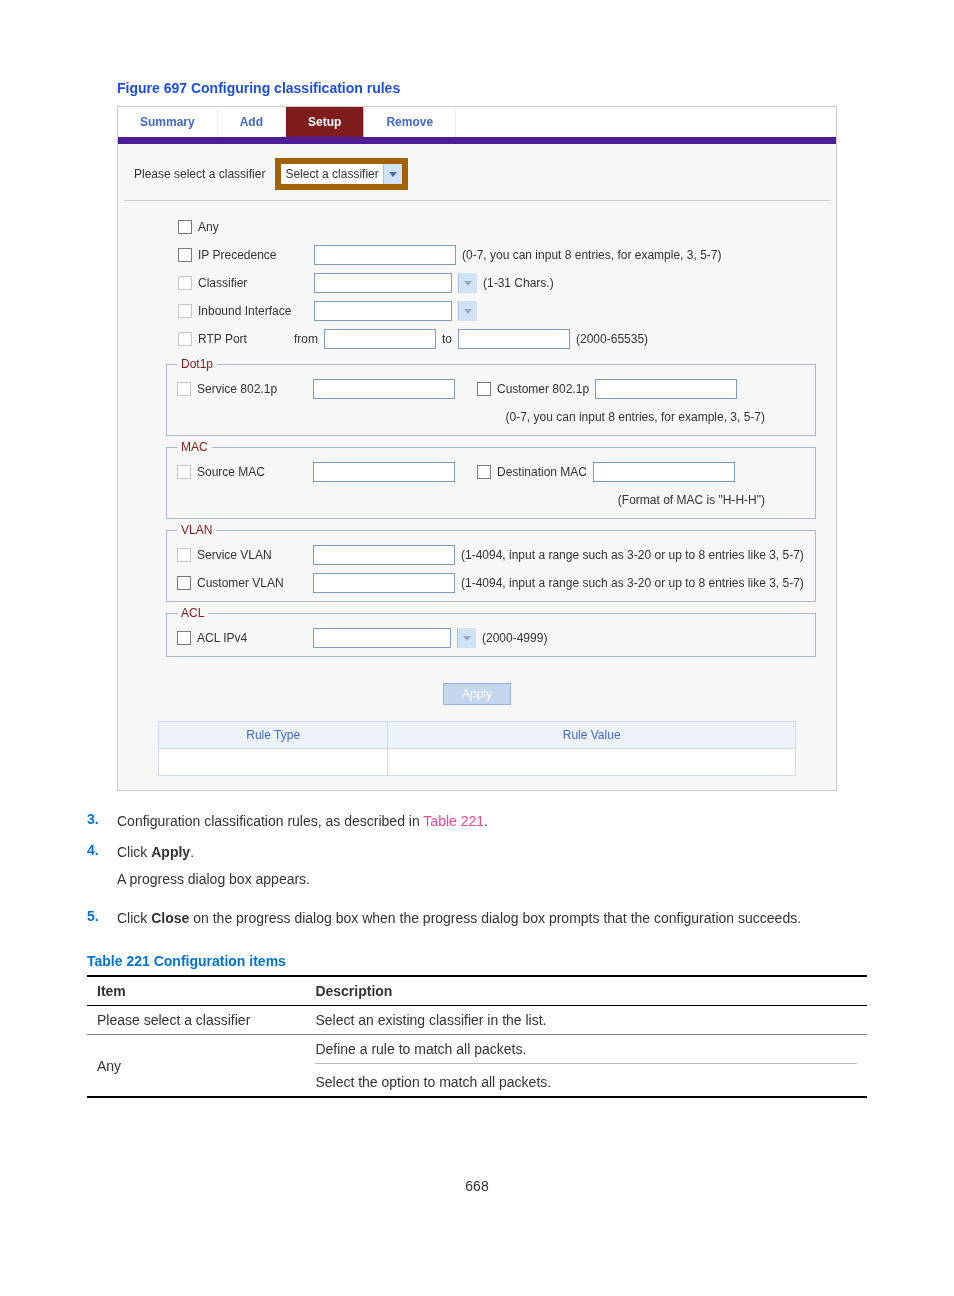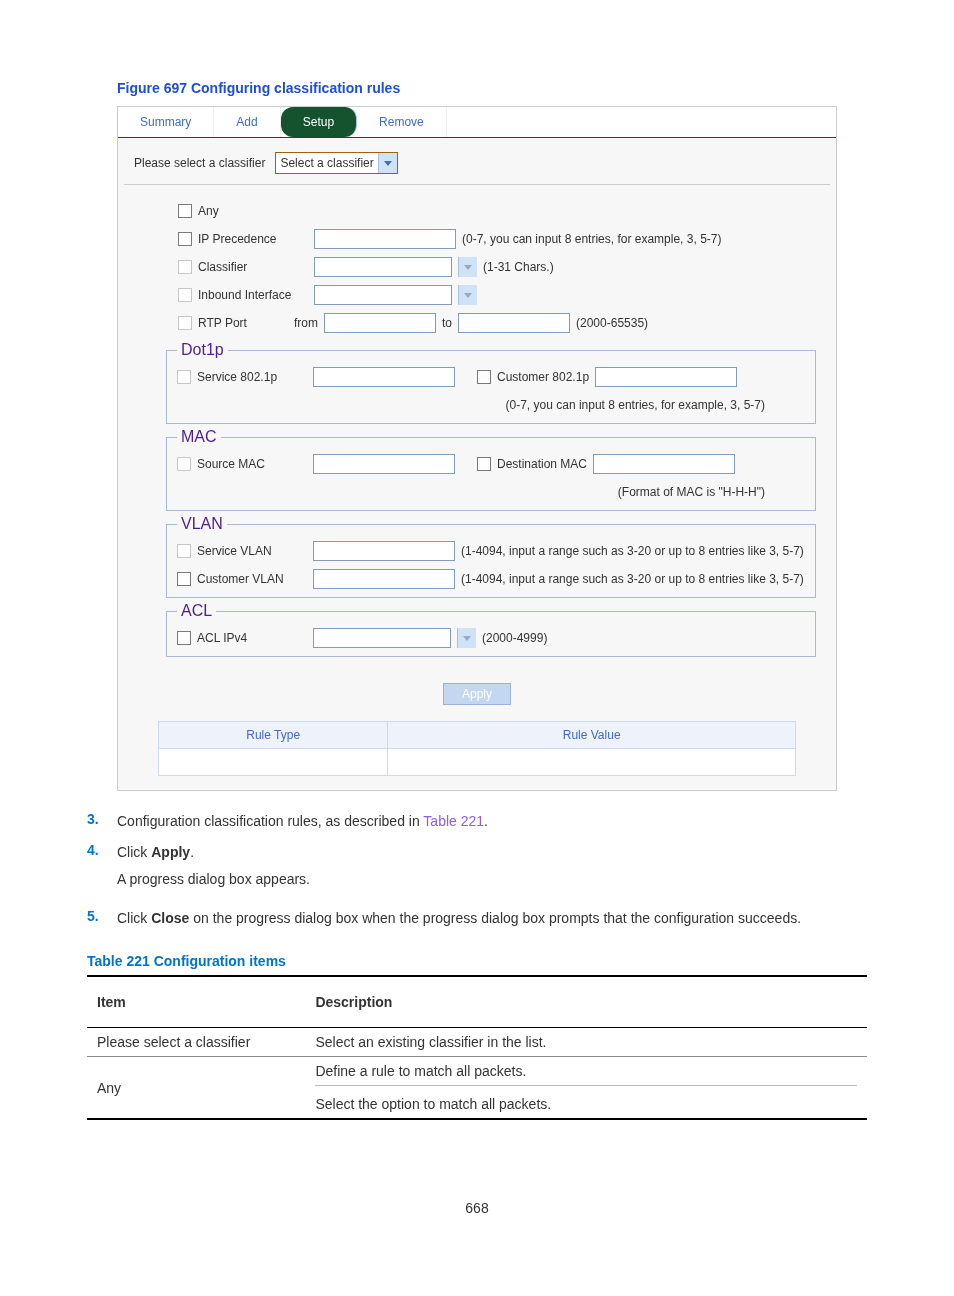"Summary" .tabbar { border-bottom: 1px solid #4c1d95 -> 7px solid #4c1d95; font-weight: none -> bold }
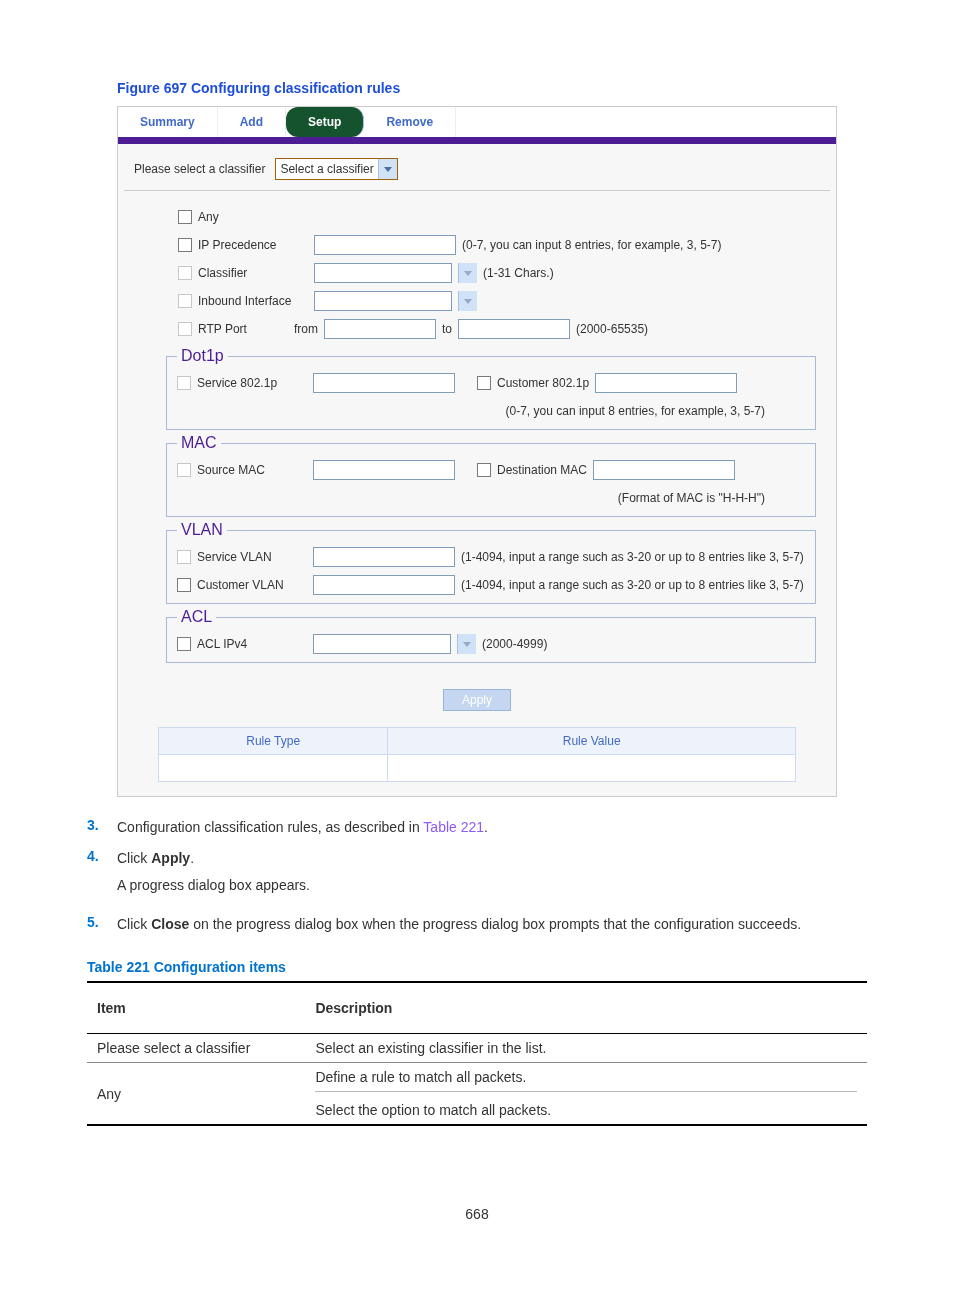"Setup" .tab.active { background: #14532d -> #7f1d1d; border-radius: 12px -> none }
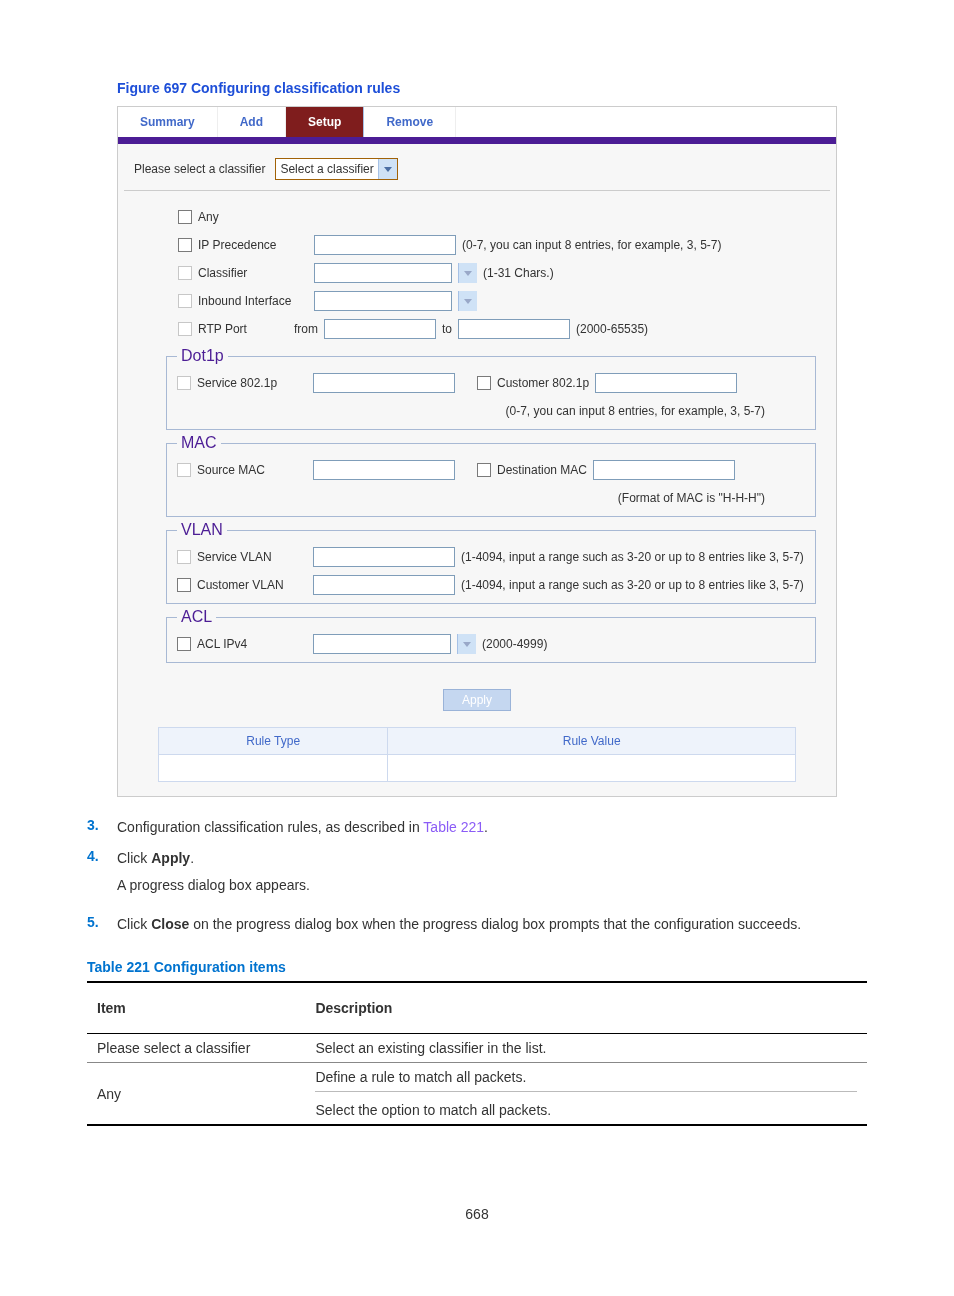"Select a classifier" .selectbox { border: 1px solid #a16207 -> 6px solid #a16207 }
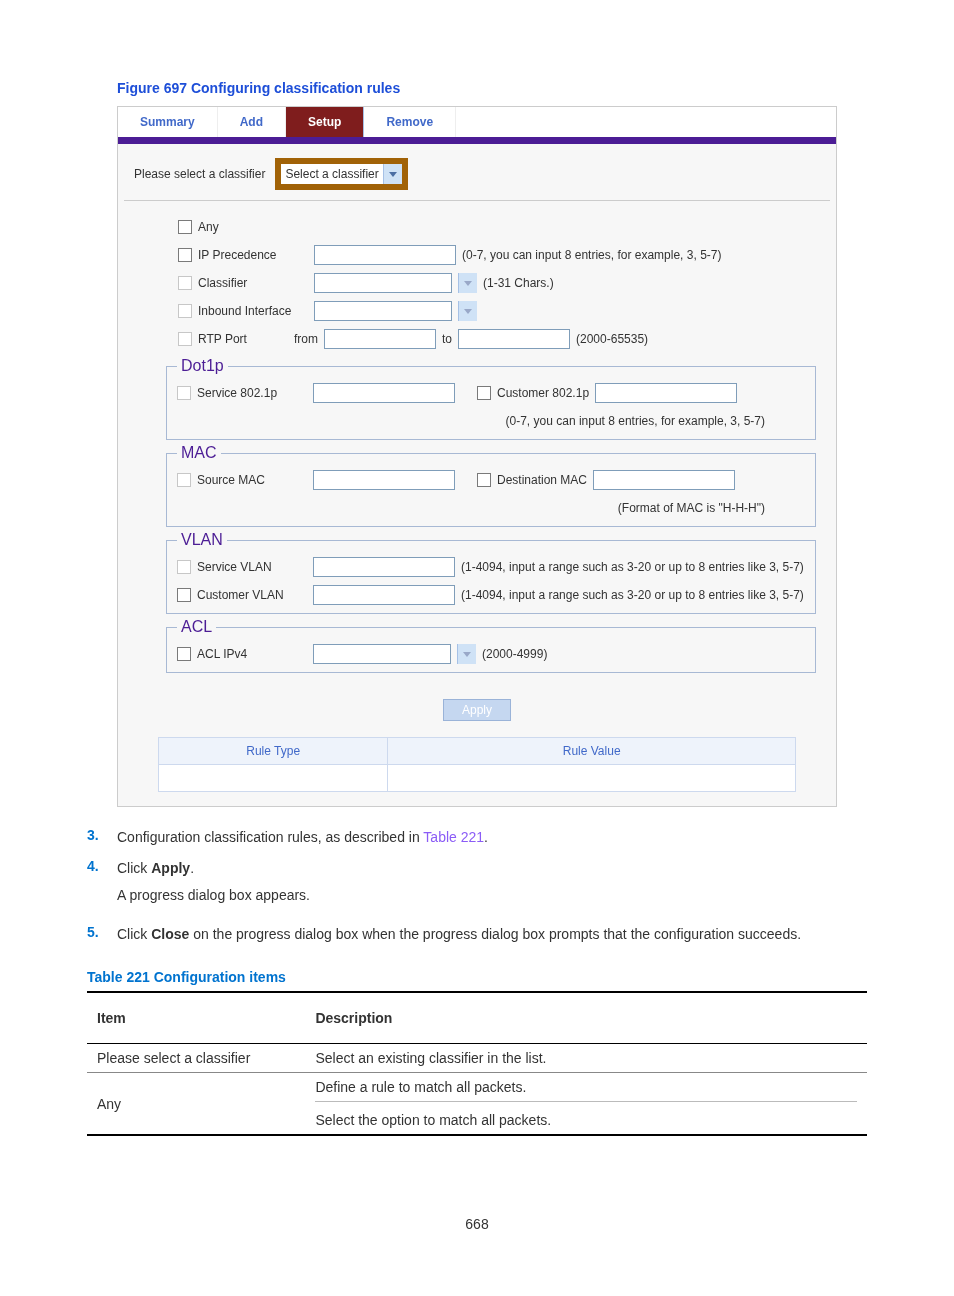"Dot1p" legend { color: #4c1d95 -> #7f1d1d; font-size: 16px -> 12px }
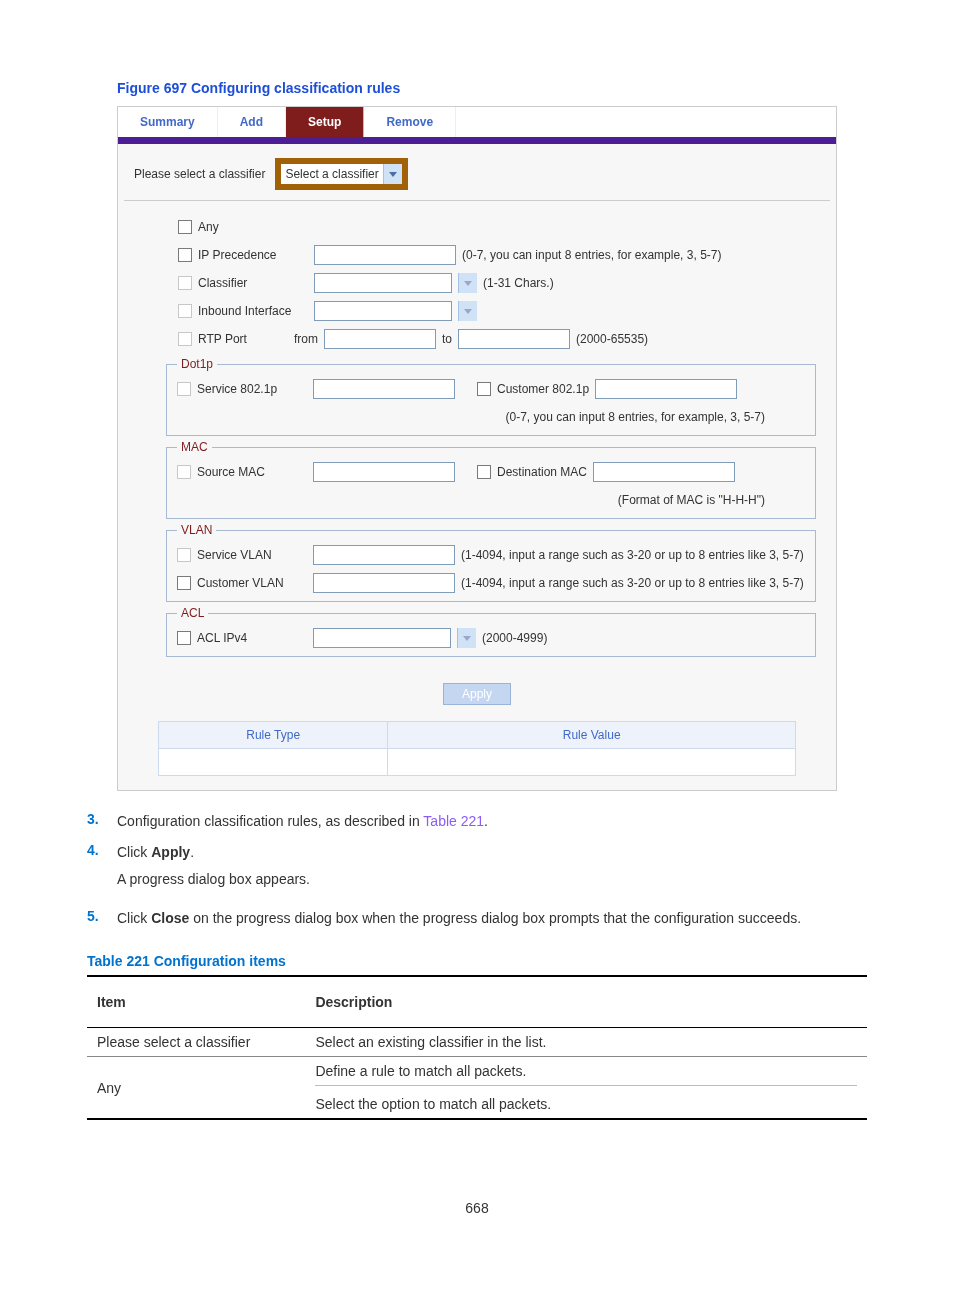"Table 221" .link { color: #8b5cf6 -> #ec4899 }
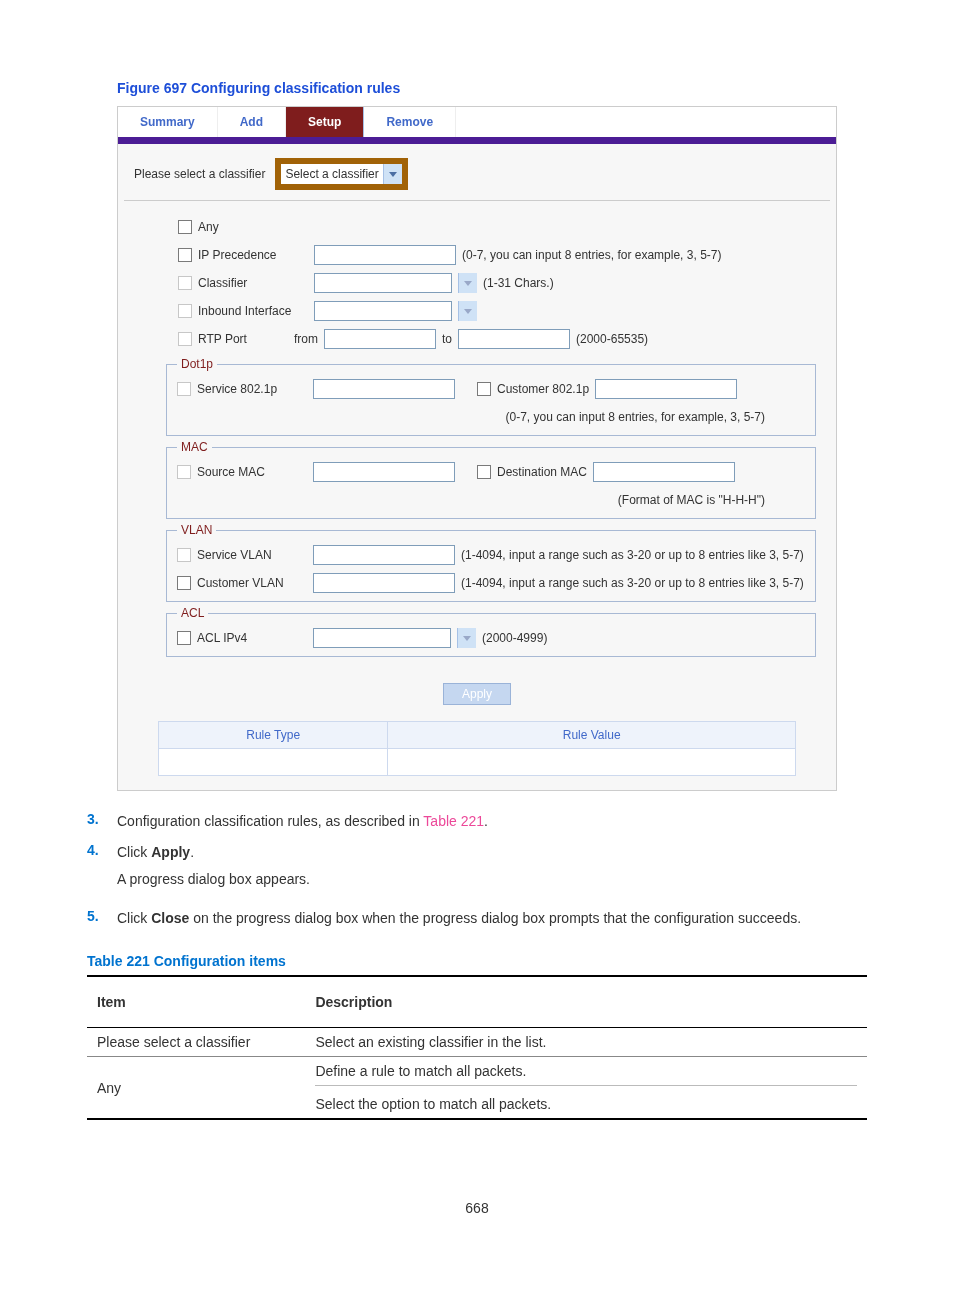"Item" table.config th { padding: 17px 10px -> 6px 10px }
